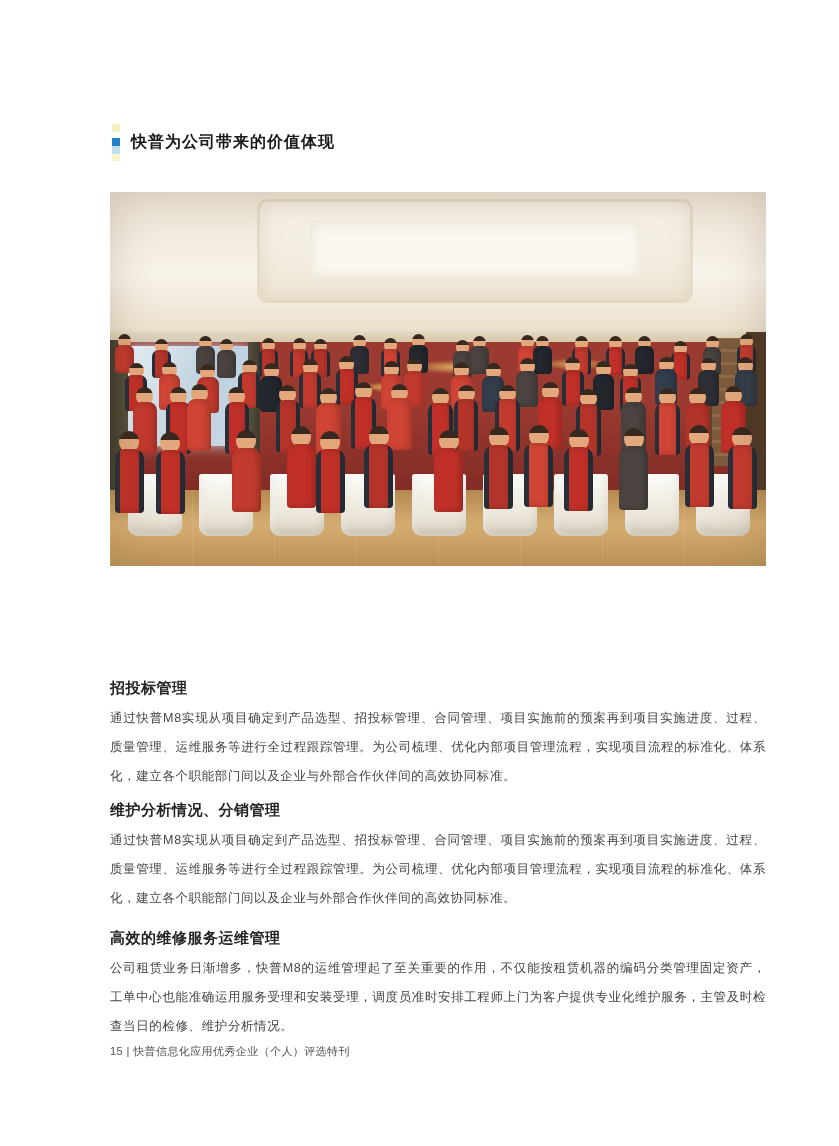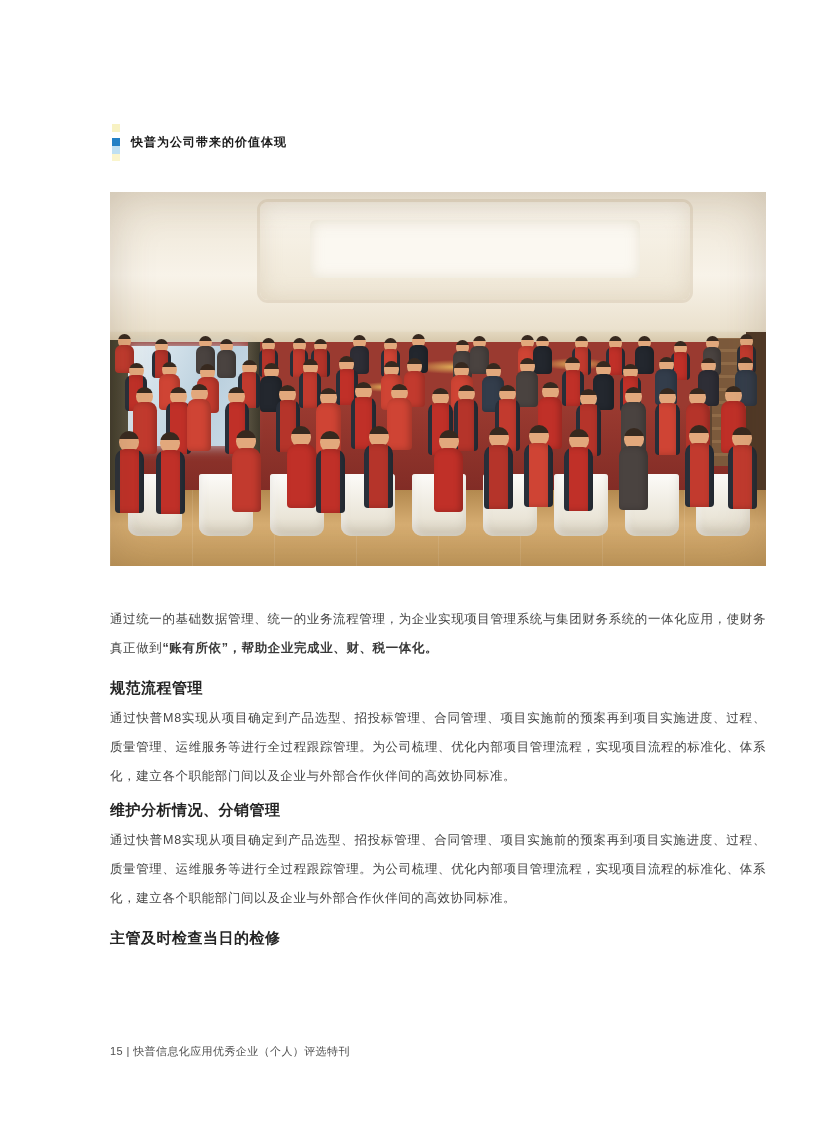"快普为公司带来的价值体现" .page-title { font-size: 12px -> 16px }
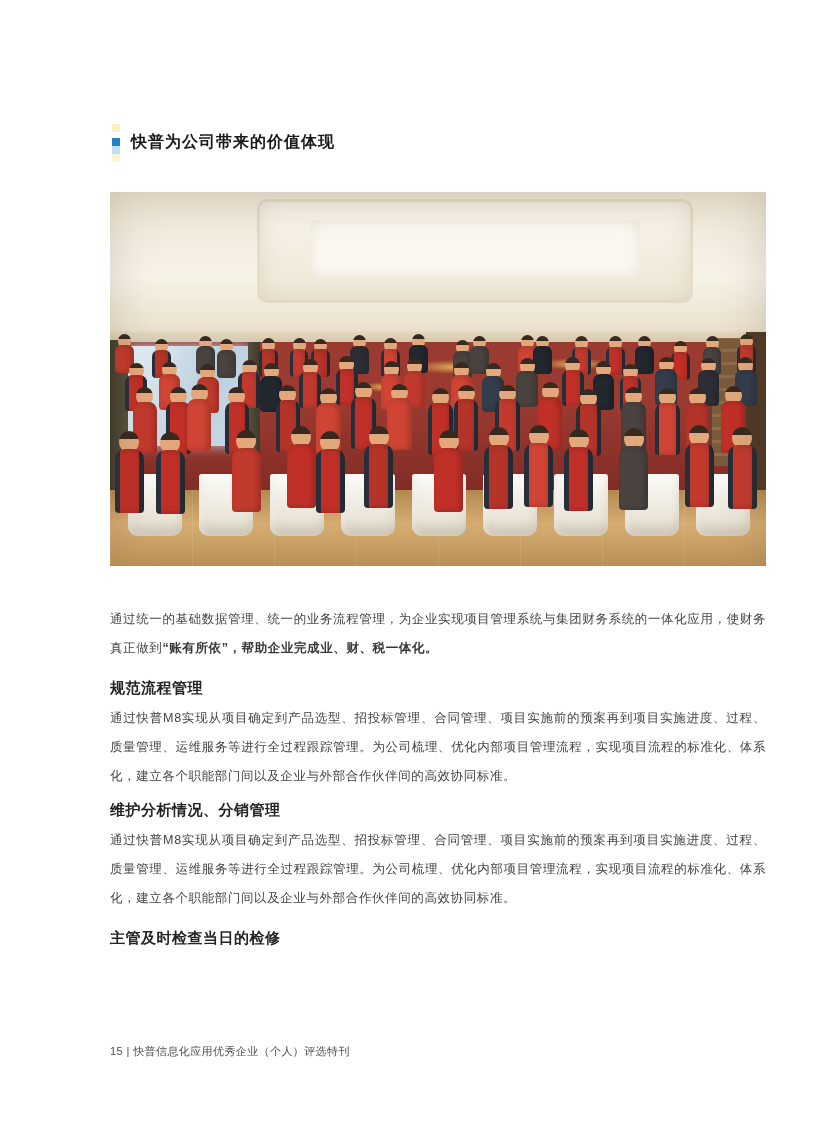"通过统一的基础数据管理、统一的业务流程管理，为企业实现项目管理系统与集团财务系统" p.para { html: <p> <span>通过统一的基础数据管理、统一的业务流程管理，为企业实现项目管理系统与集团财务系统的一体化应用，使财务真正做到</span><span>“账有所依”，帮助企业完成业、财、税一体化。</span> </p> -> none }
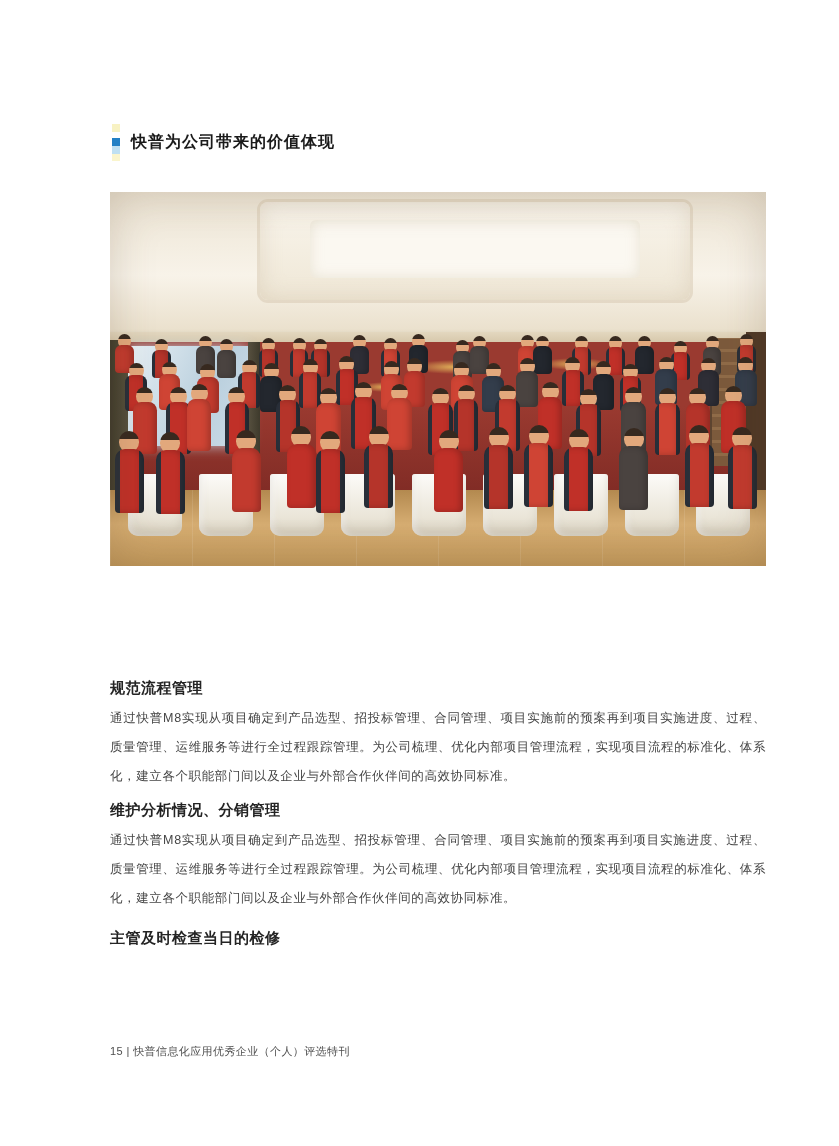"规范流程管理" h3.sec-h { text: 规范流程 -> 招投标 }
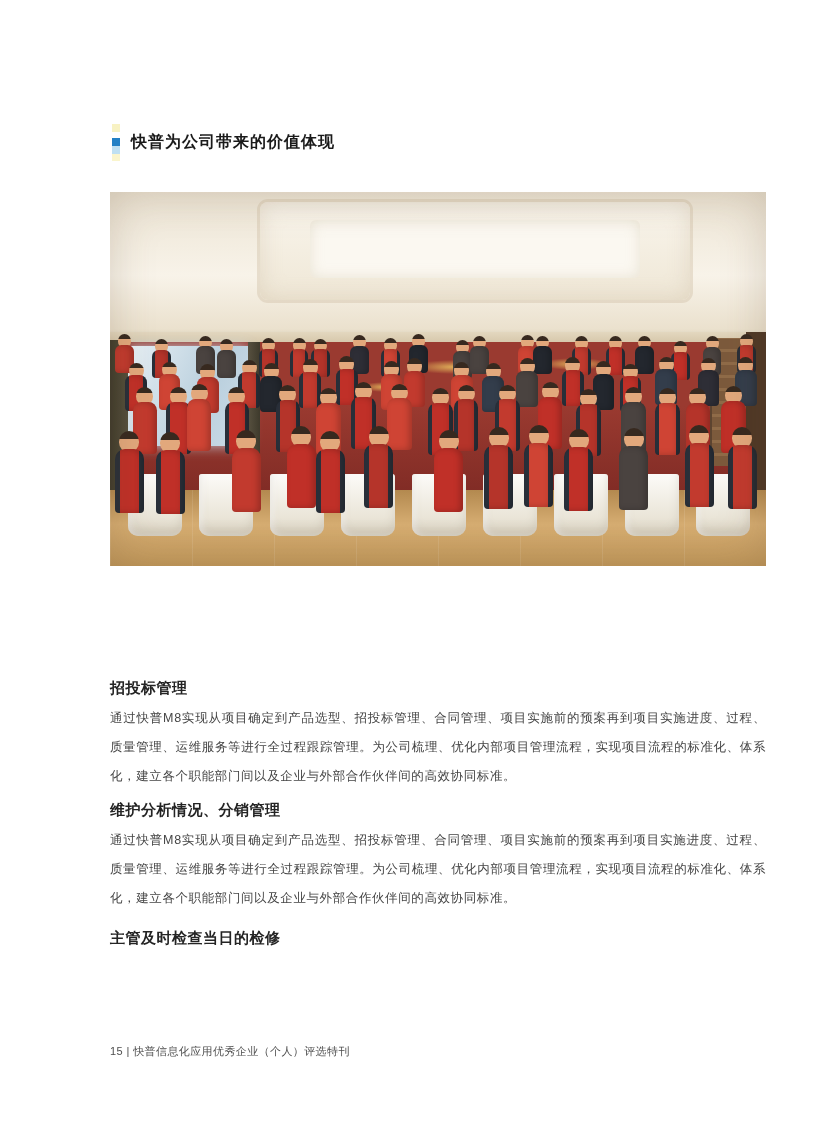"主管及时检查当日的检修" h3.sec-h { text: 主管及时检查当日的检修 -> 高效的维修服务运维管理 }
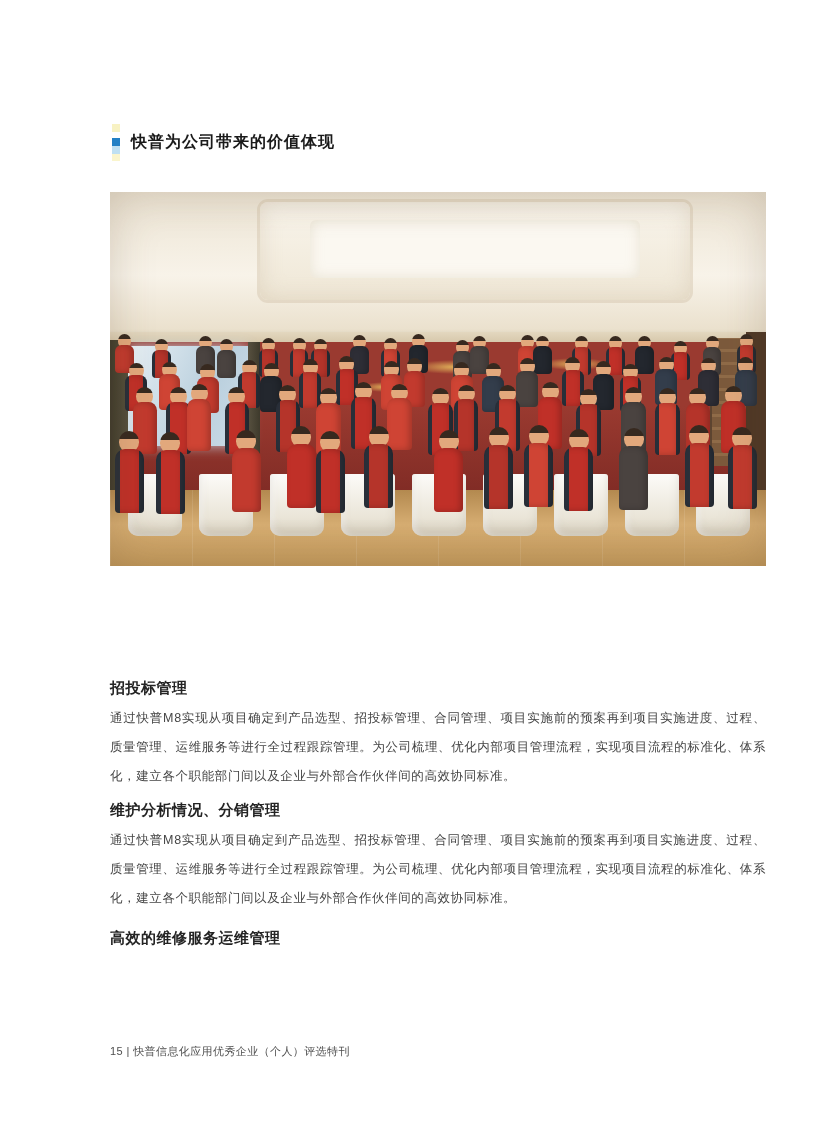"公司租赁业务日渐增多，快普M8的运维管理起了至关重要的作用，不仅能按租赁机器的编" p.para { html: none -> <p>公司租赁业务日渐增多，快普M8的运维管理起了至关重要的作用，不仅能按租赁机器的编码分类管理固定资产，工单中心也能准确运用服务受理和安装受理，调度员准时安排工程师上门为客户提供专业化维护服务，主管及时检查当日的检修、维护分析情况。</p> }
